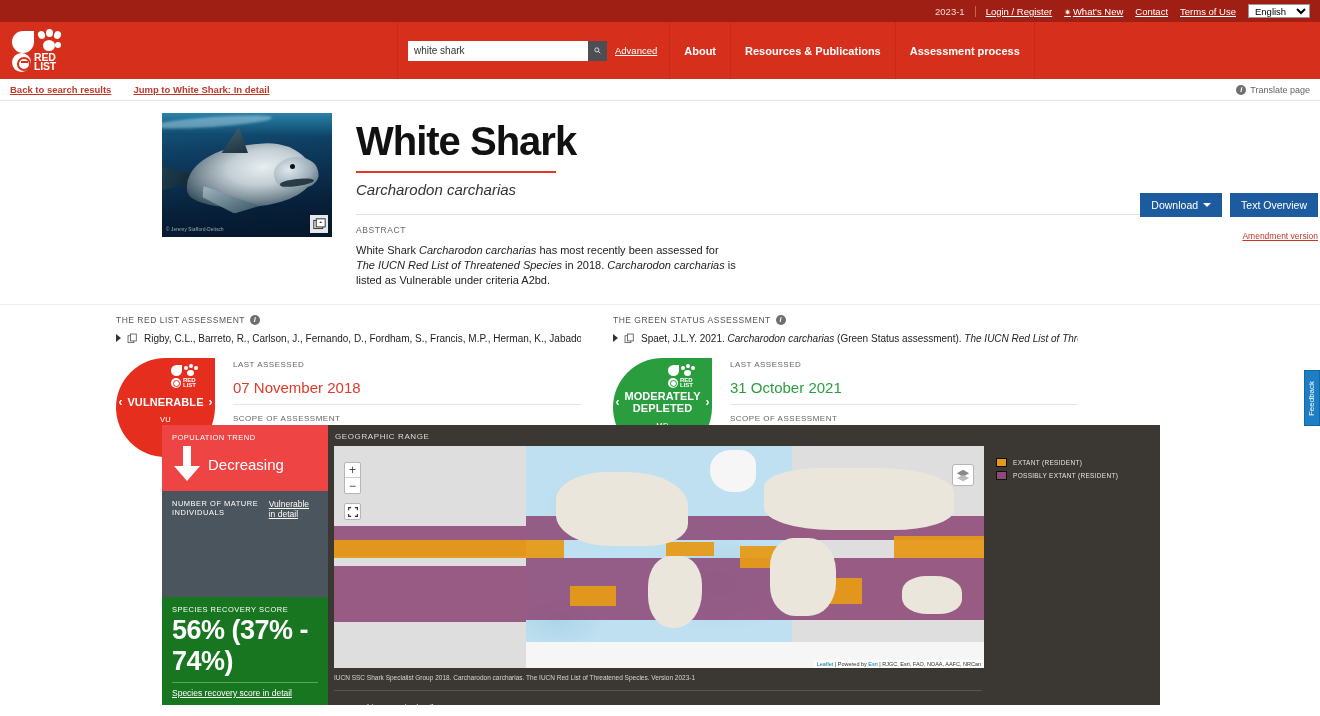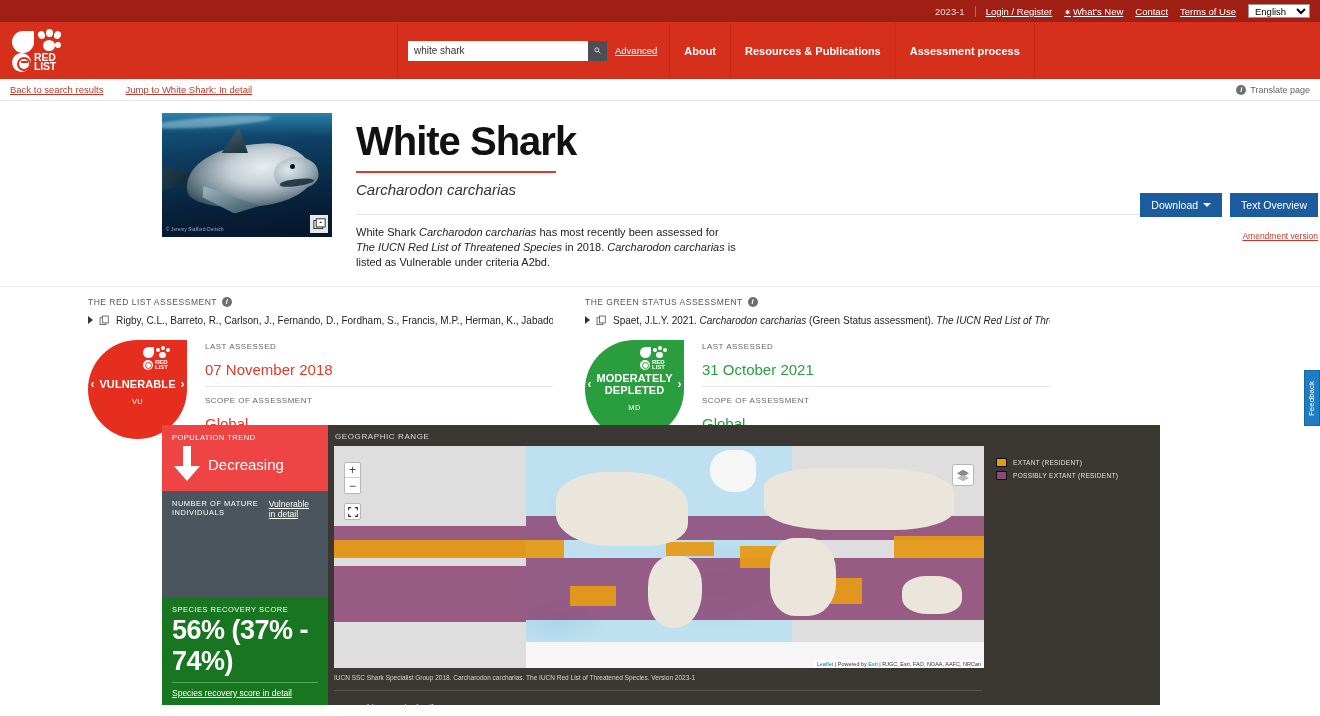"Back to search results" .crumbs a { font-weight: none -> bold }
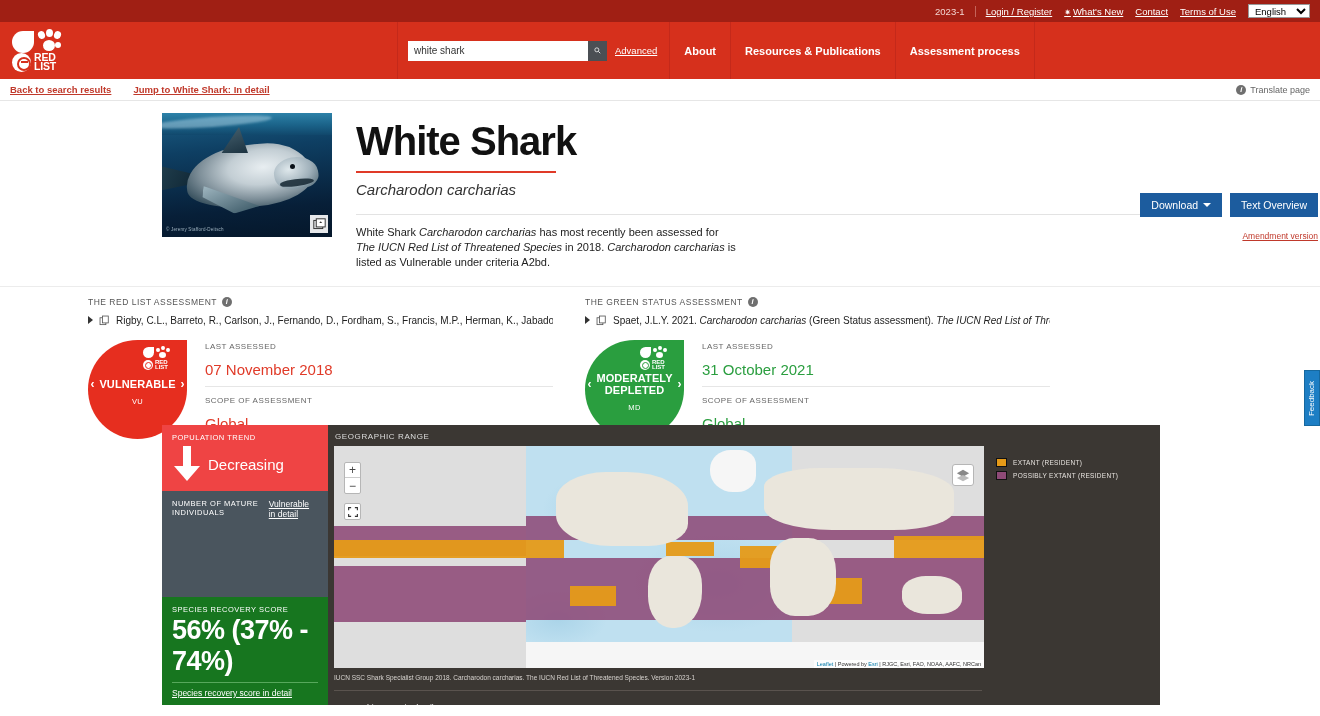"ABSTRACT" div.abstract-label { html: none -> <div>ABSTRACT</div> }
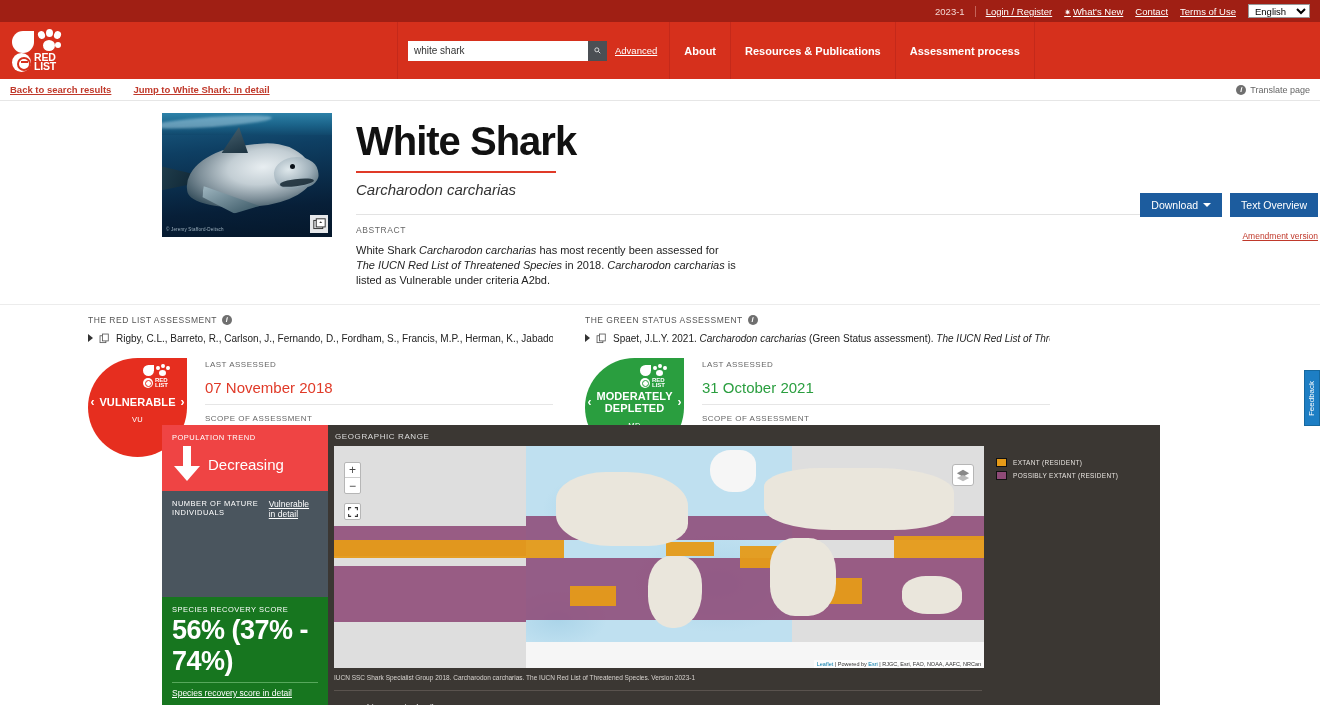"THE RED LIST ASSESSMENT" .assess-wrap { padding-left: 88px -> 116px }
